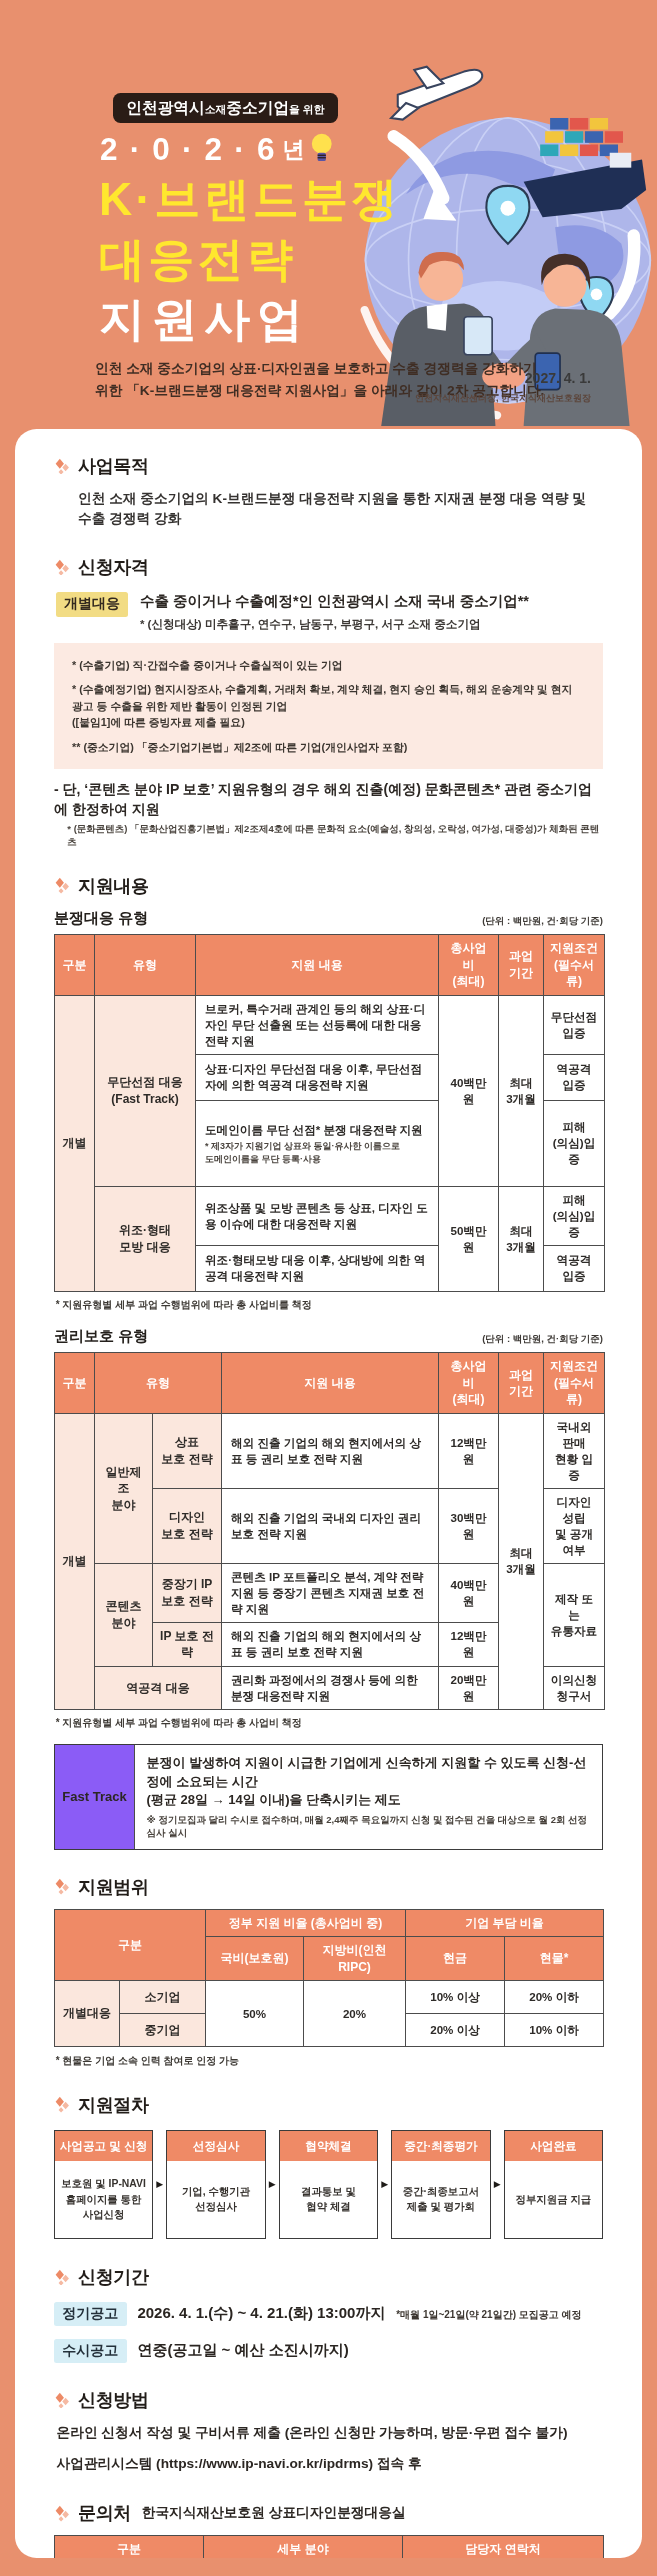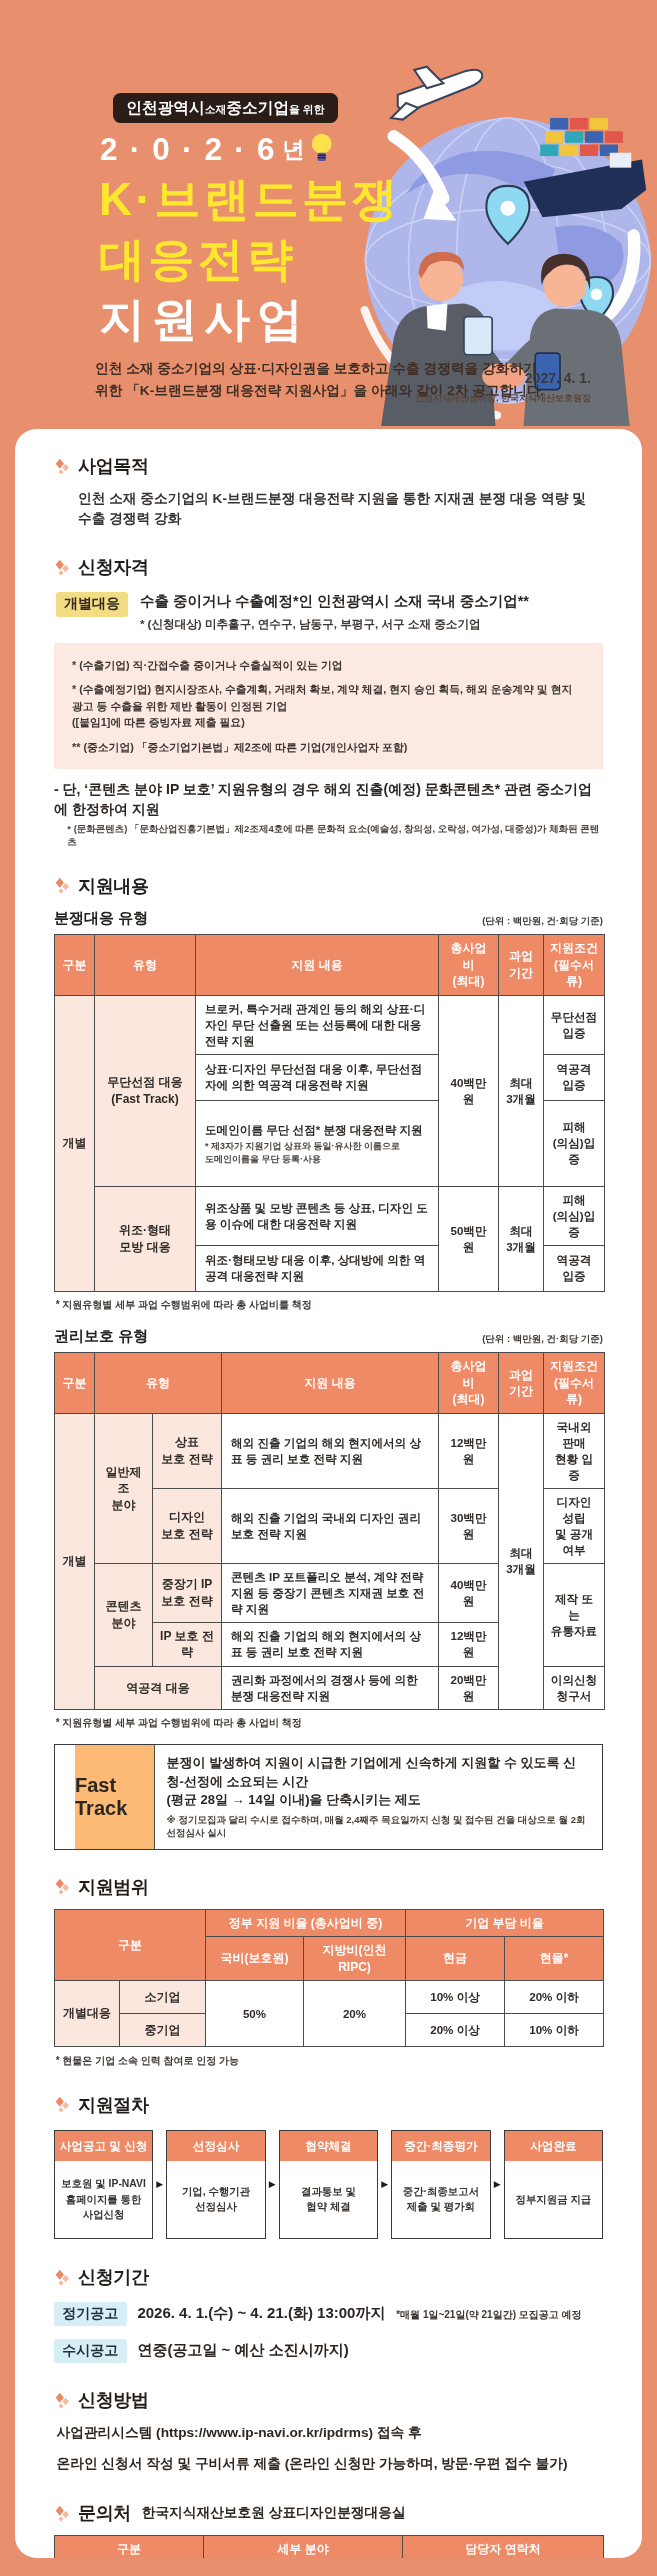"Fast Track" .ft-label { background: #fdba74 -> #8b5cf6; font-size: 20px -> 13px; margin-left: 20px -> none }
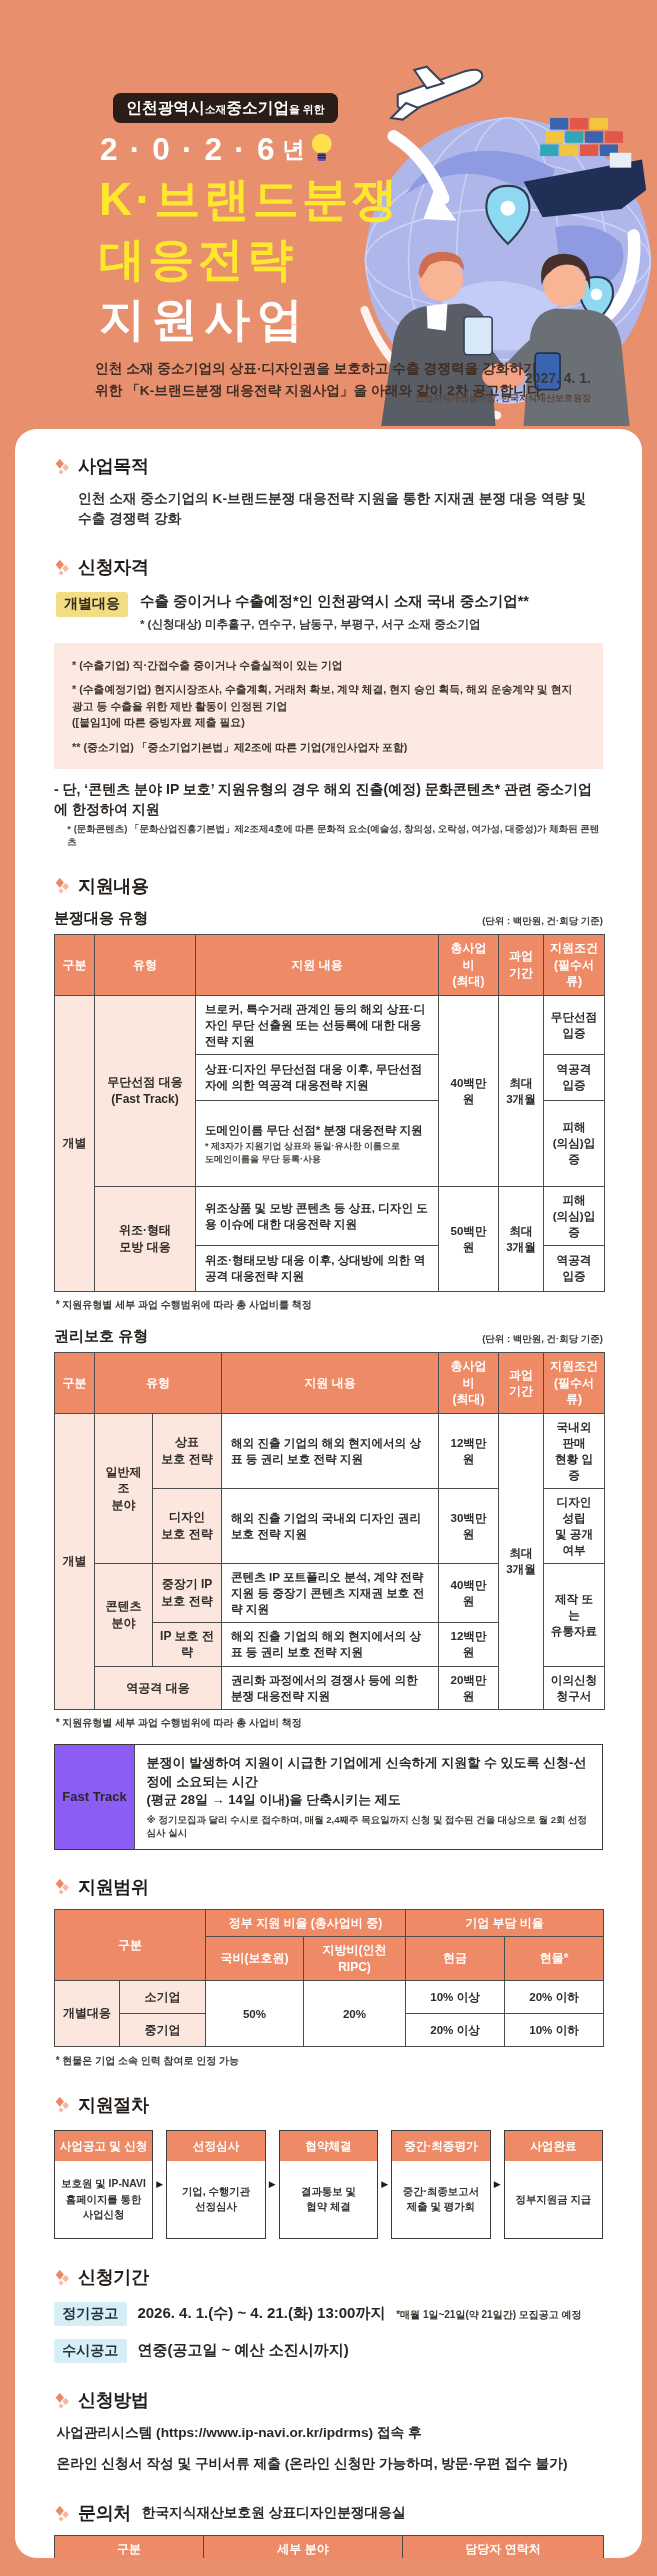"사업관리시스템" div.method-line { order: before "온라인 신청서 작성 및 구비서류" -> after "온라인 신청서 작성 및 구비서류" }
